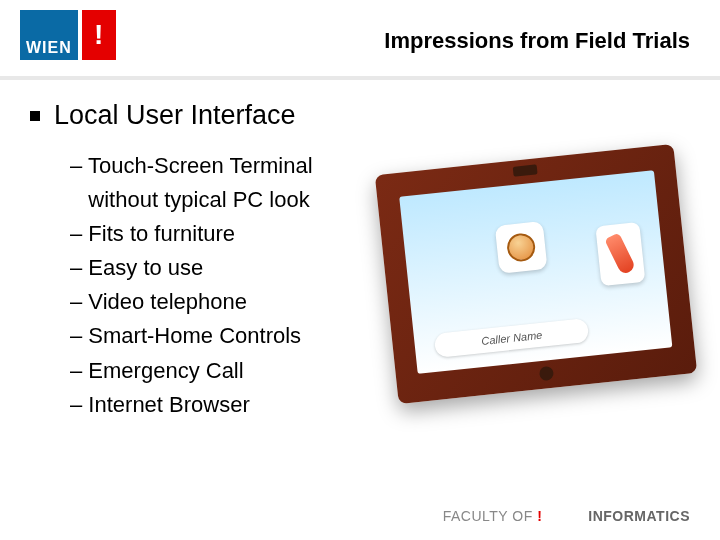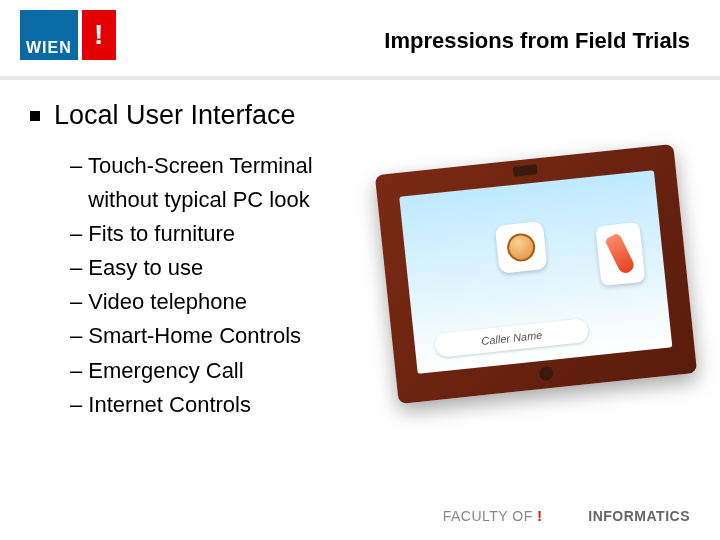"Internet Controls" span { text: Controls -> Browser }
